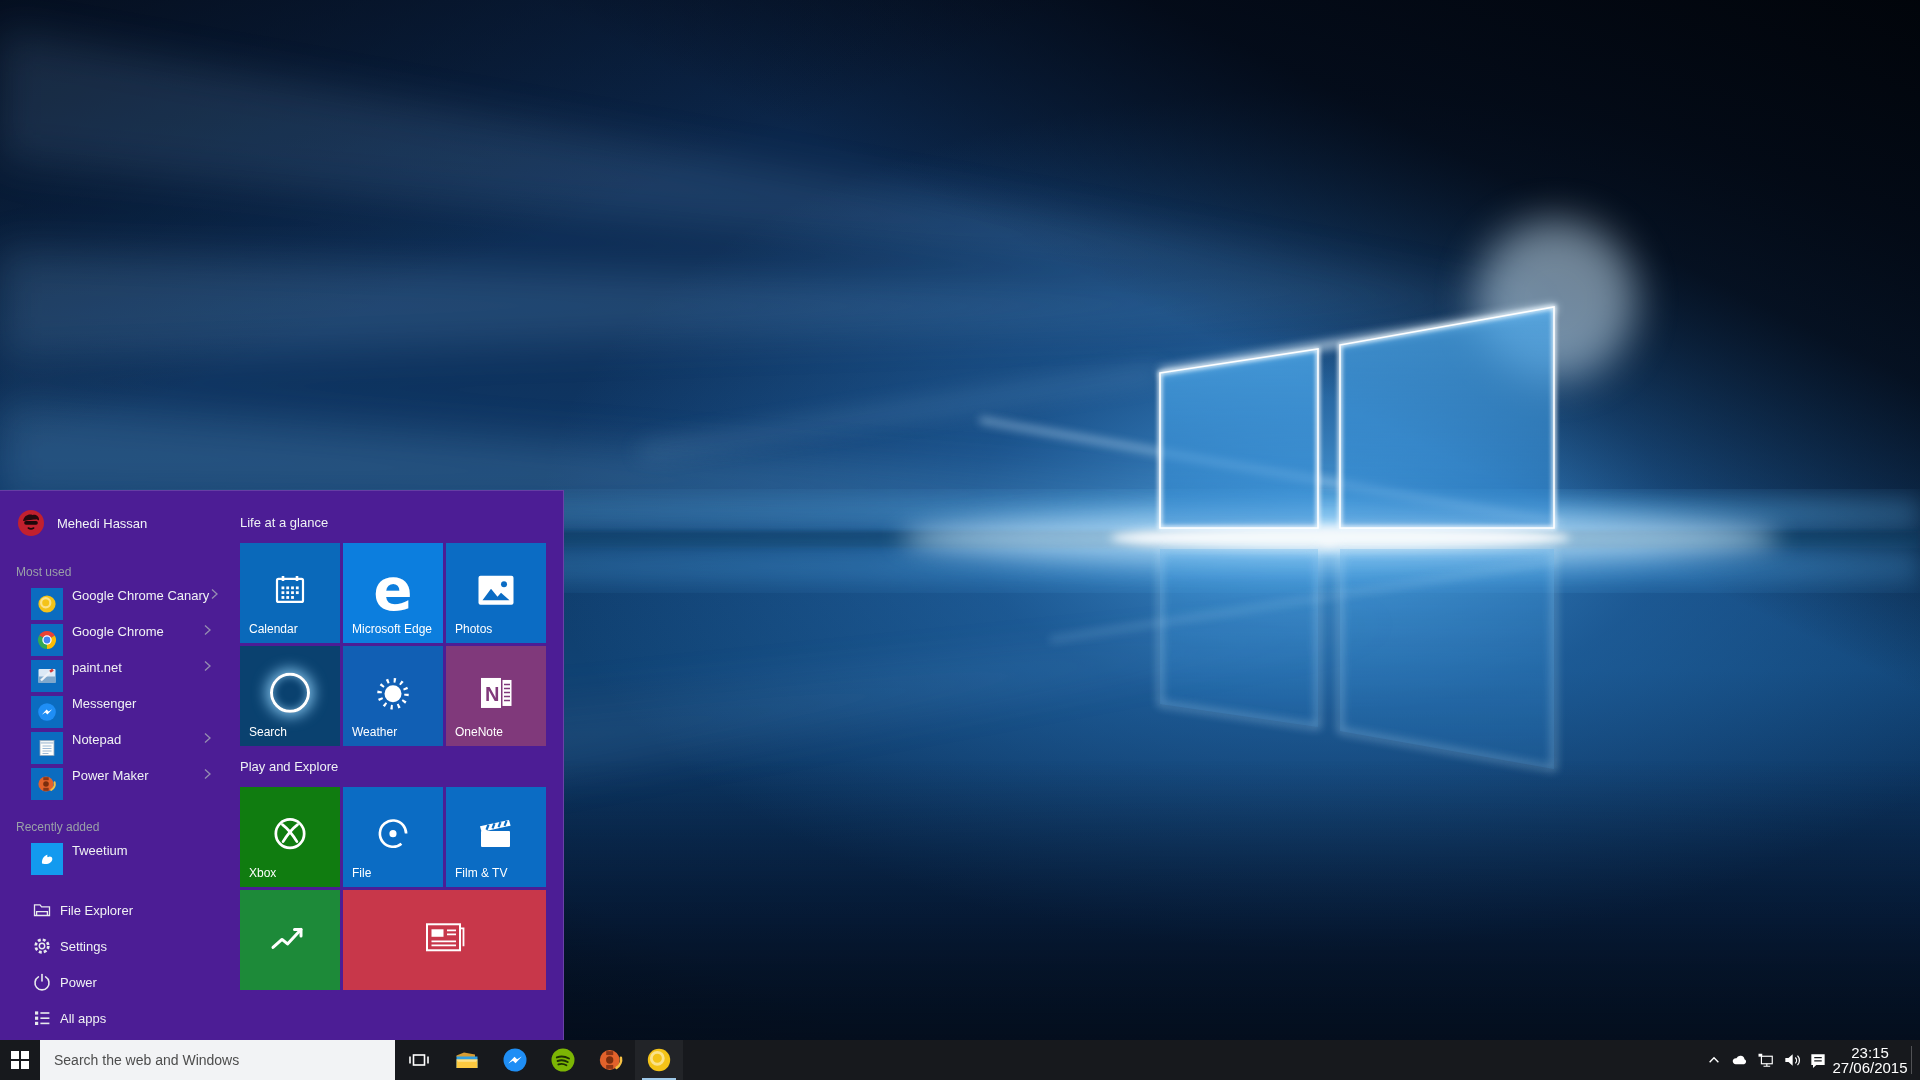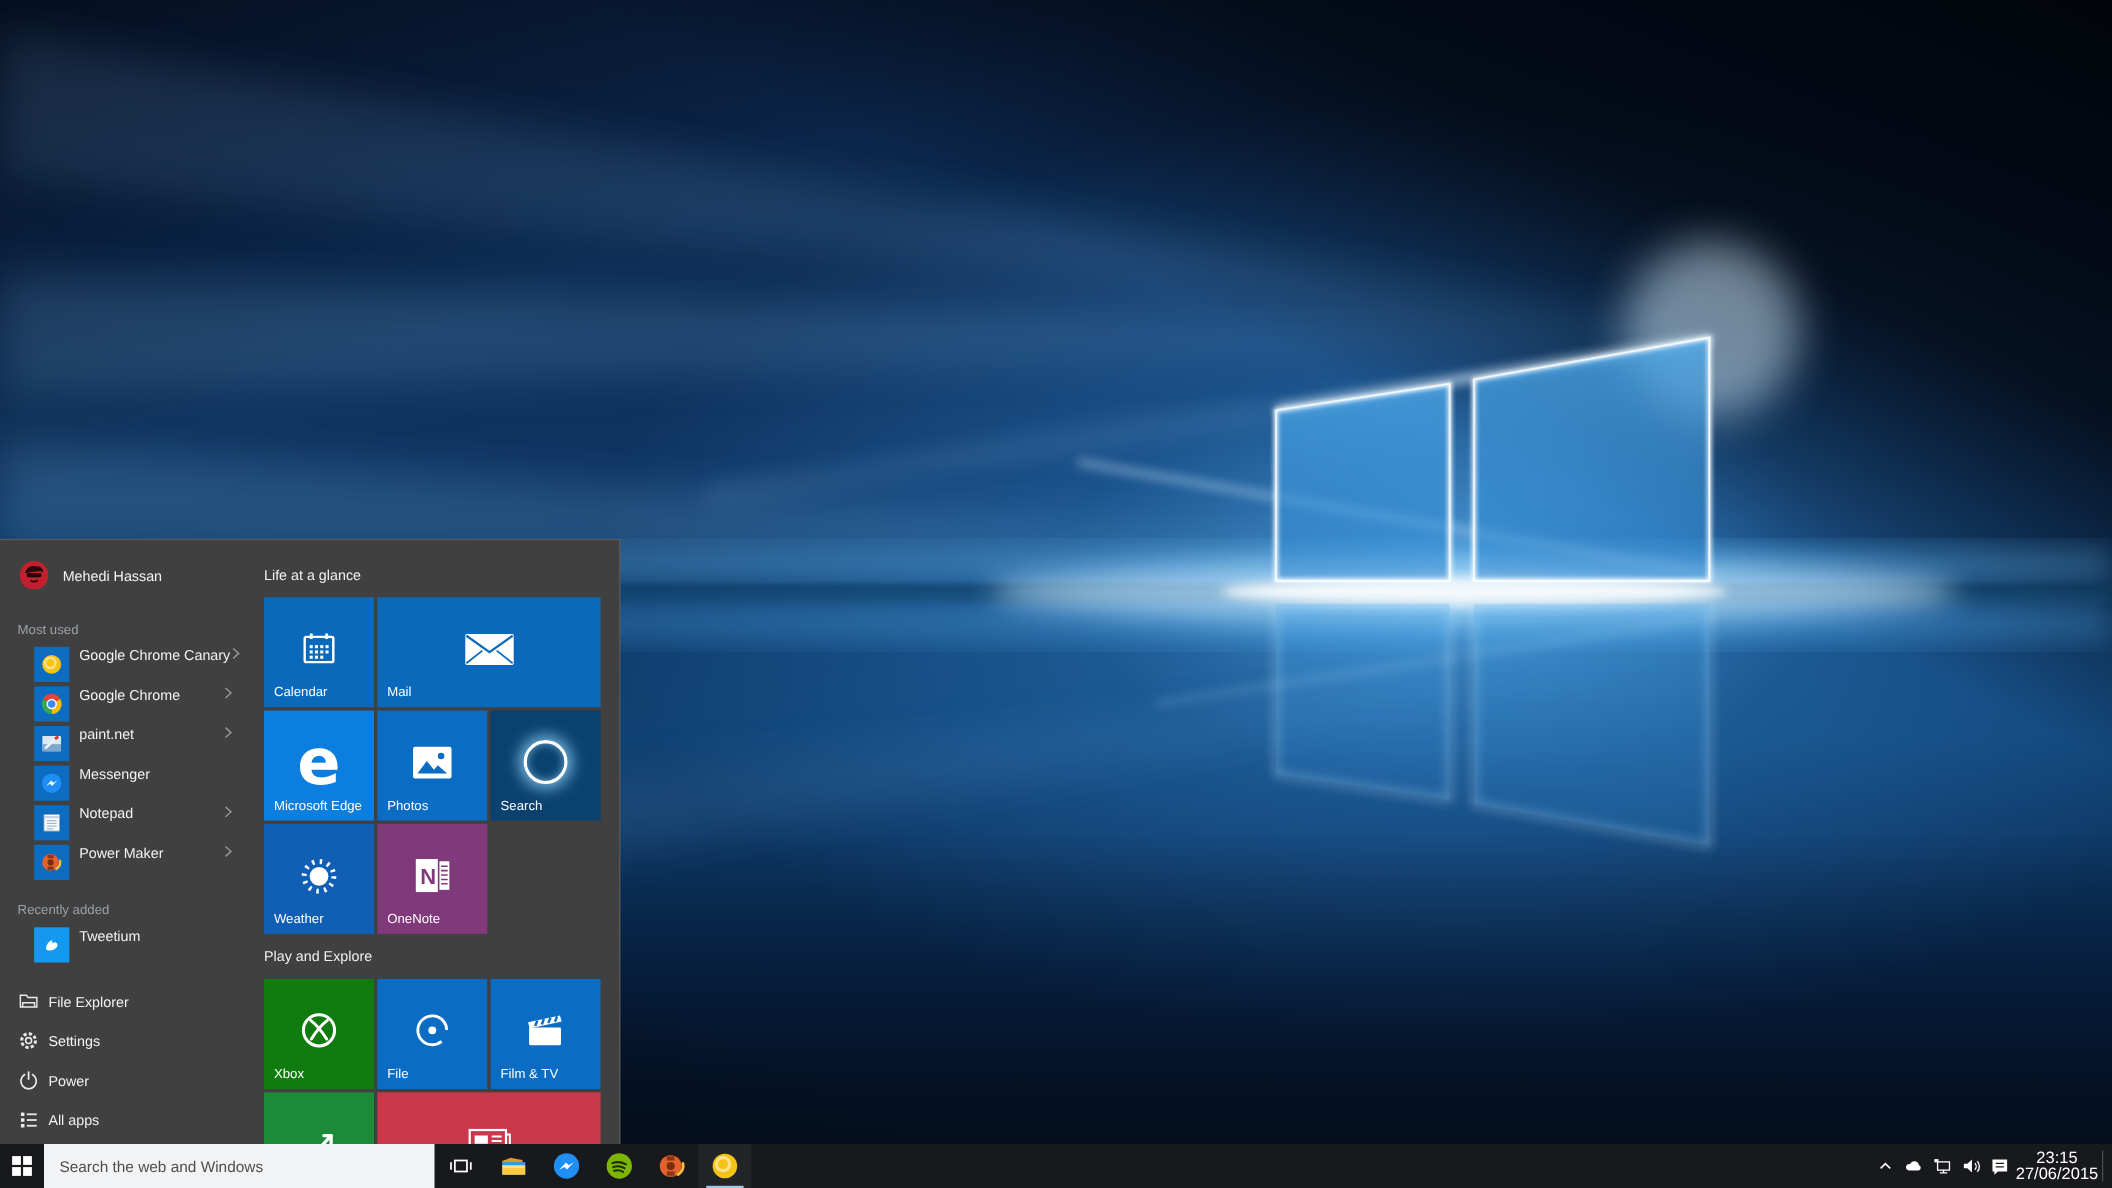"Mehedi Hassan" .start-menu { background: #404040 -> #4c1d95 }
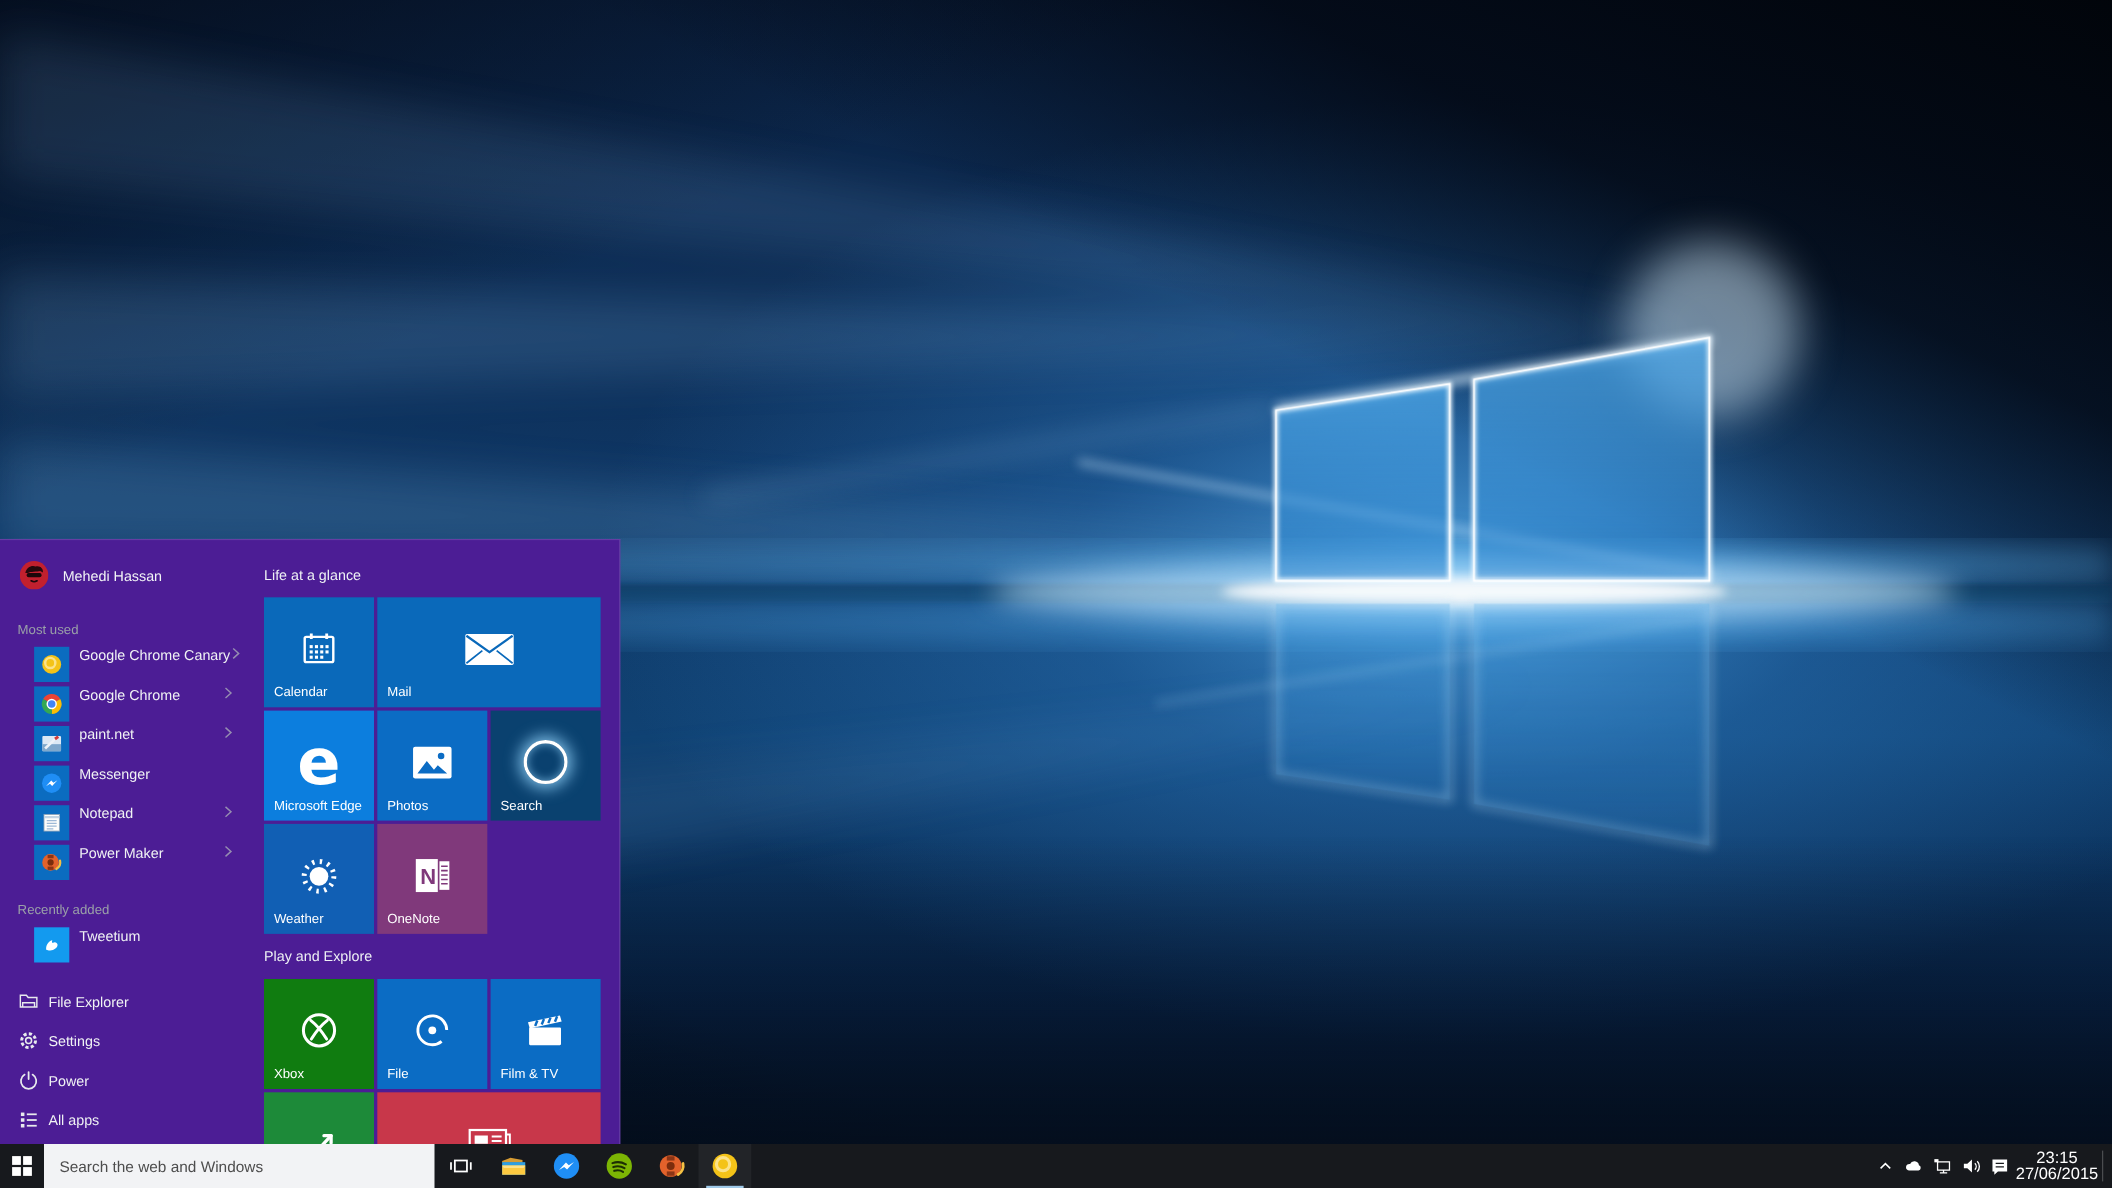"Mail" div.tile { html: <div> <span> <svg> <rect></rect> <path></path> <path></path> </svg> </span> <span>Mail</span> </div> -> none }
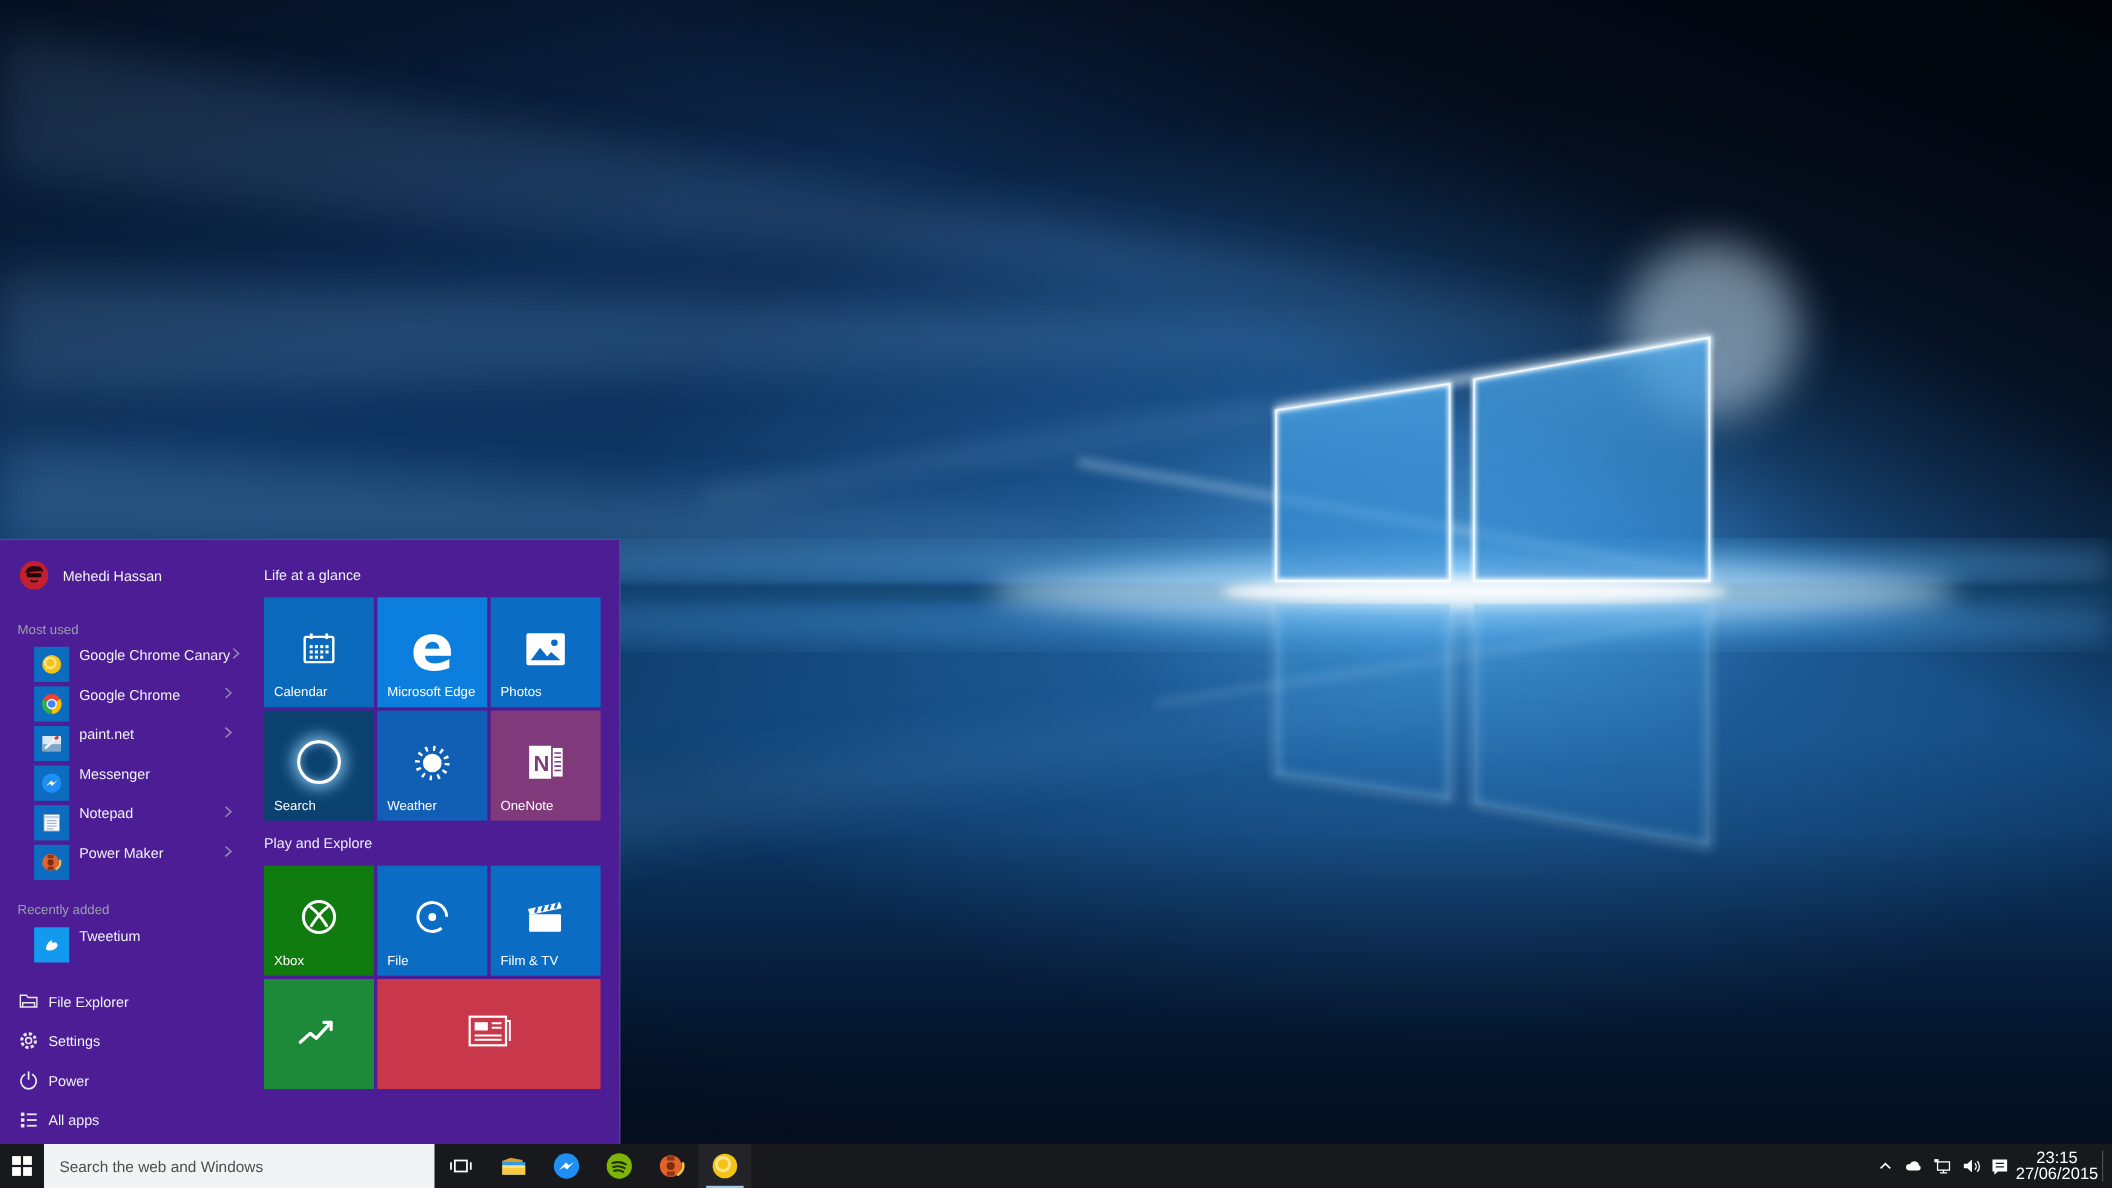"File Explorer" .system-list { left: 0 -> 16px }
